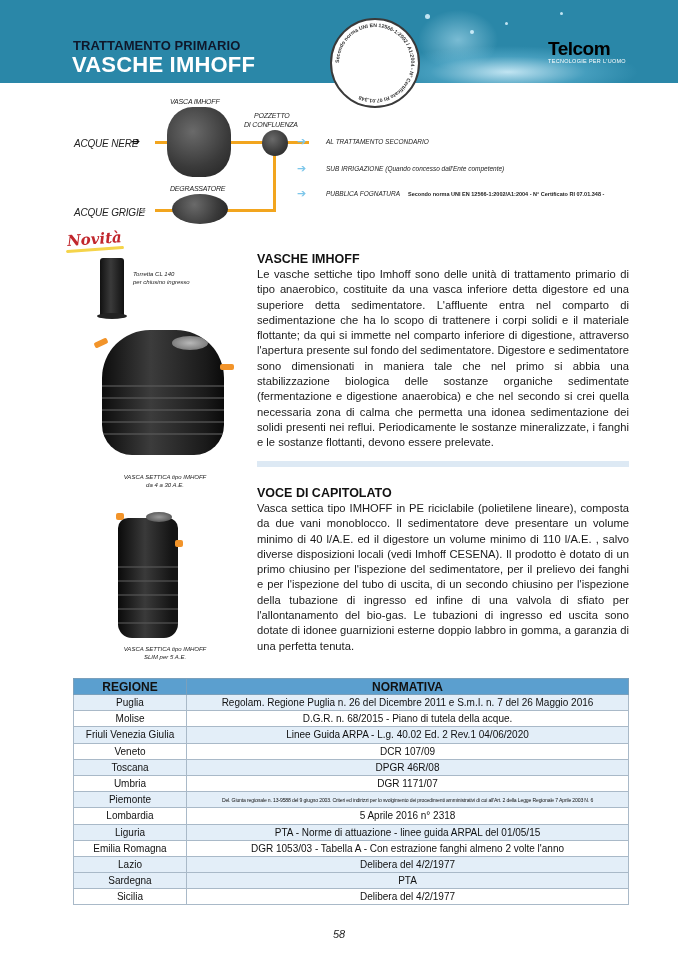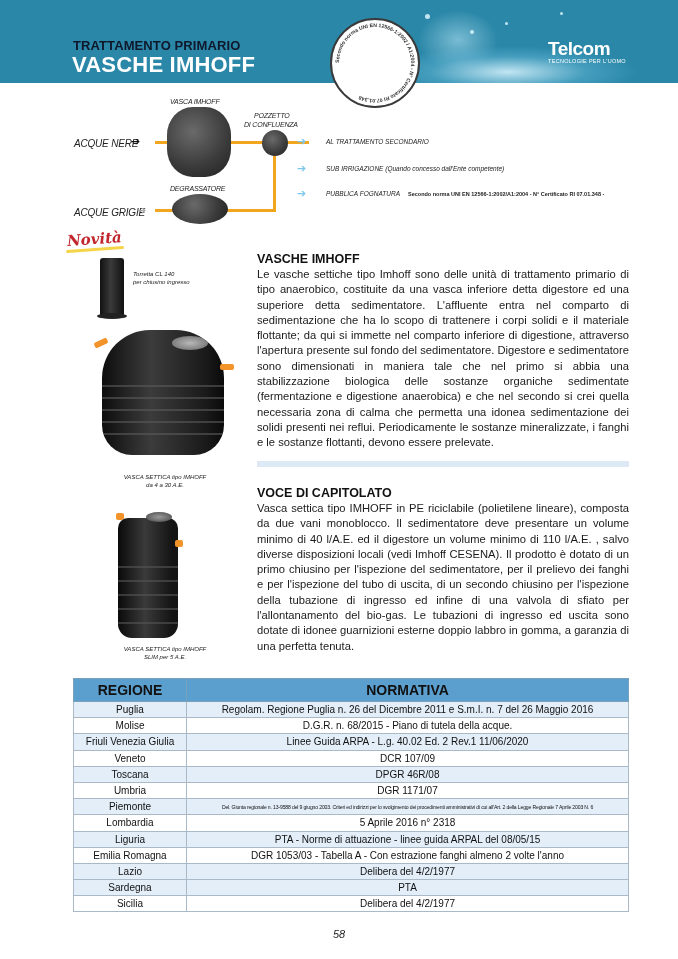"Telcom" .brand-name { color: #ffffff -> #000000 }
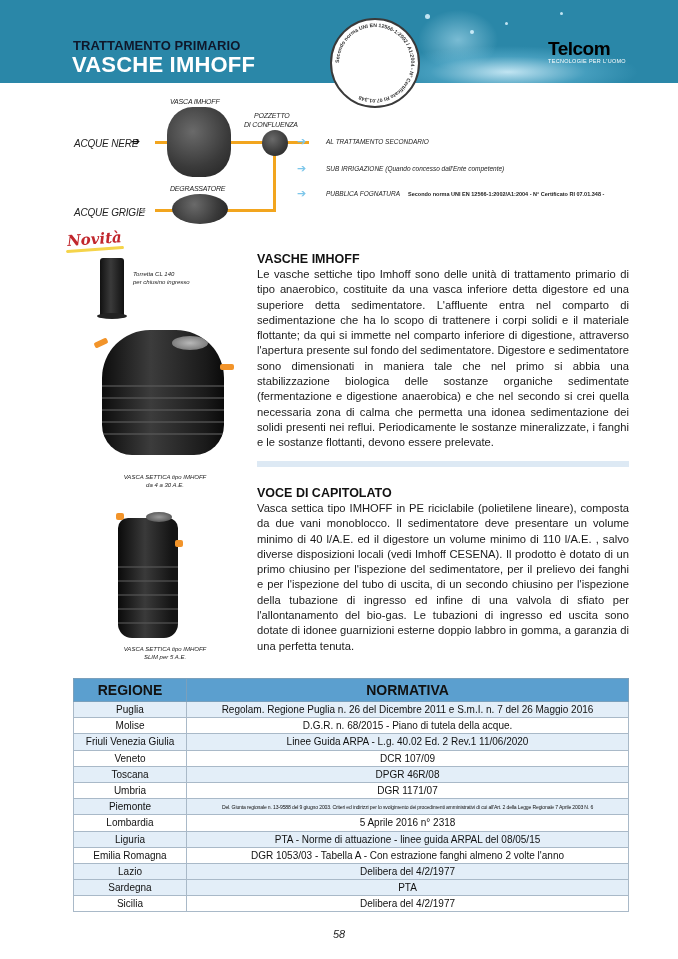"REGIONE" .reg-table th { font-size: 14px -> 12px; height: 23px -> 16px }
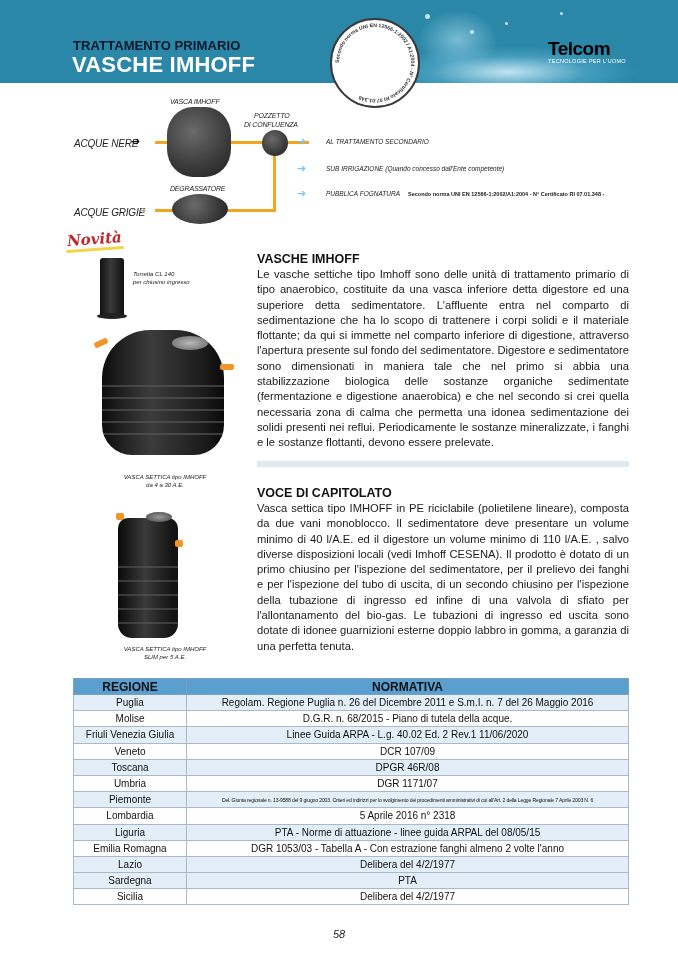"Linee Guida ARPA - L.g." td.norm { text: 11/06/2020 -> 04/06/2020 }
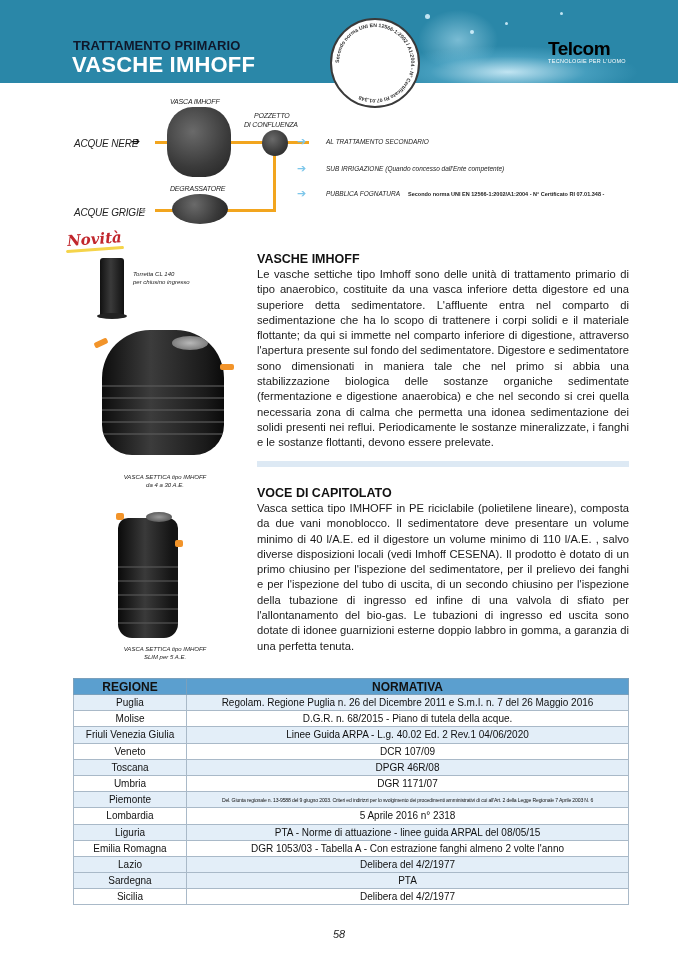"PTA - Norme di attuazione" td.norm { text: 08/05/15 -> 01/05/15 }
